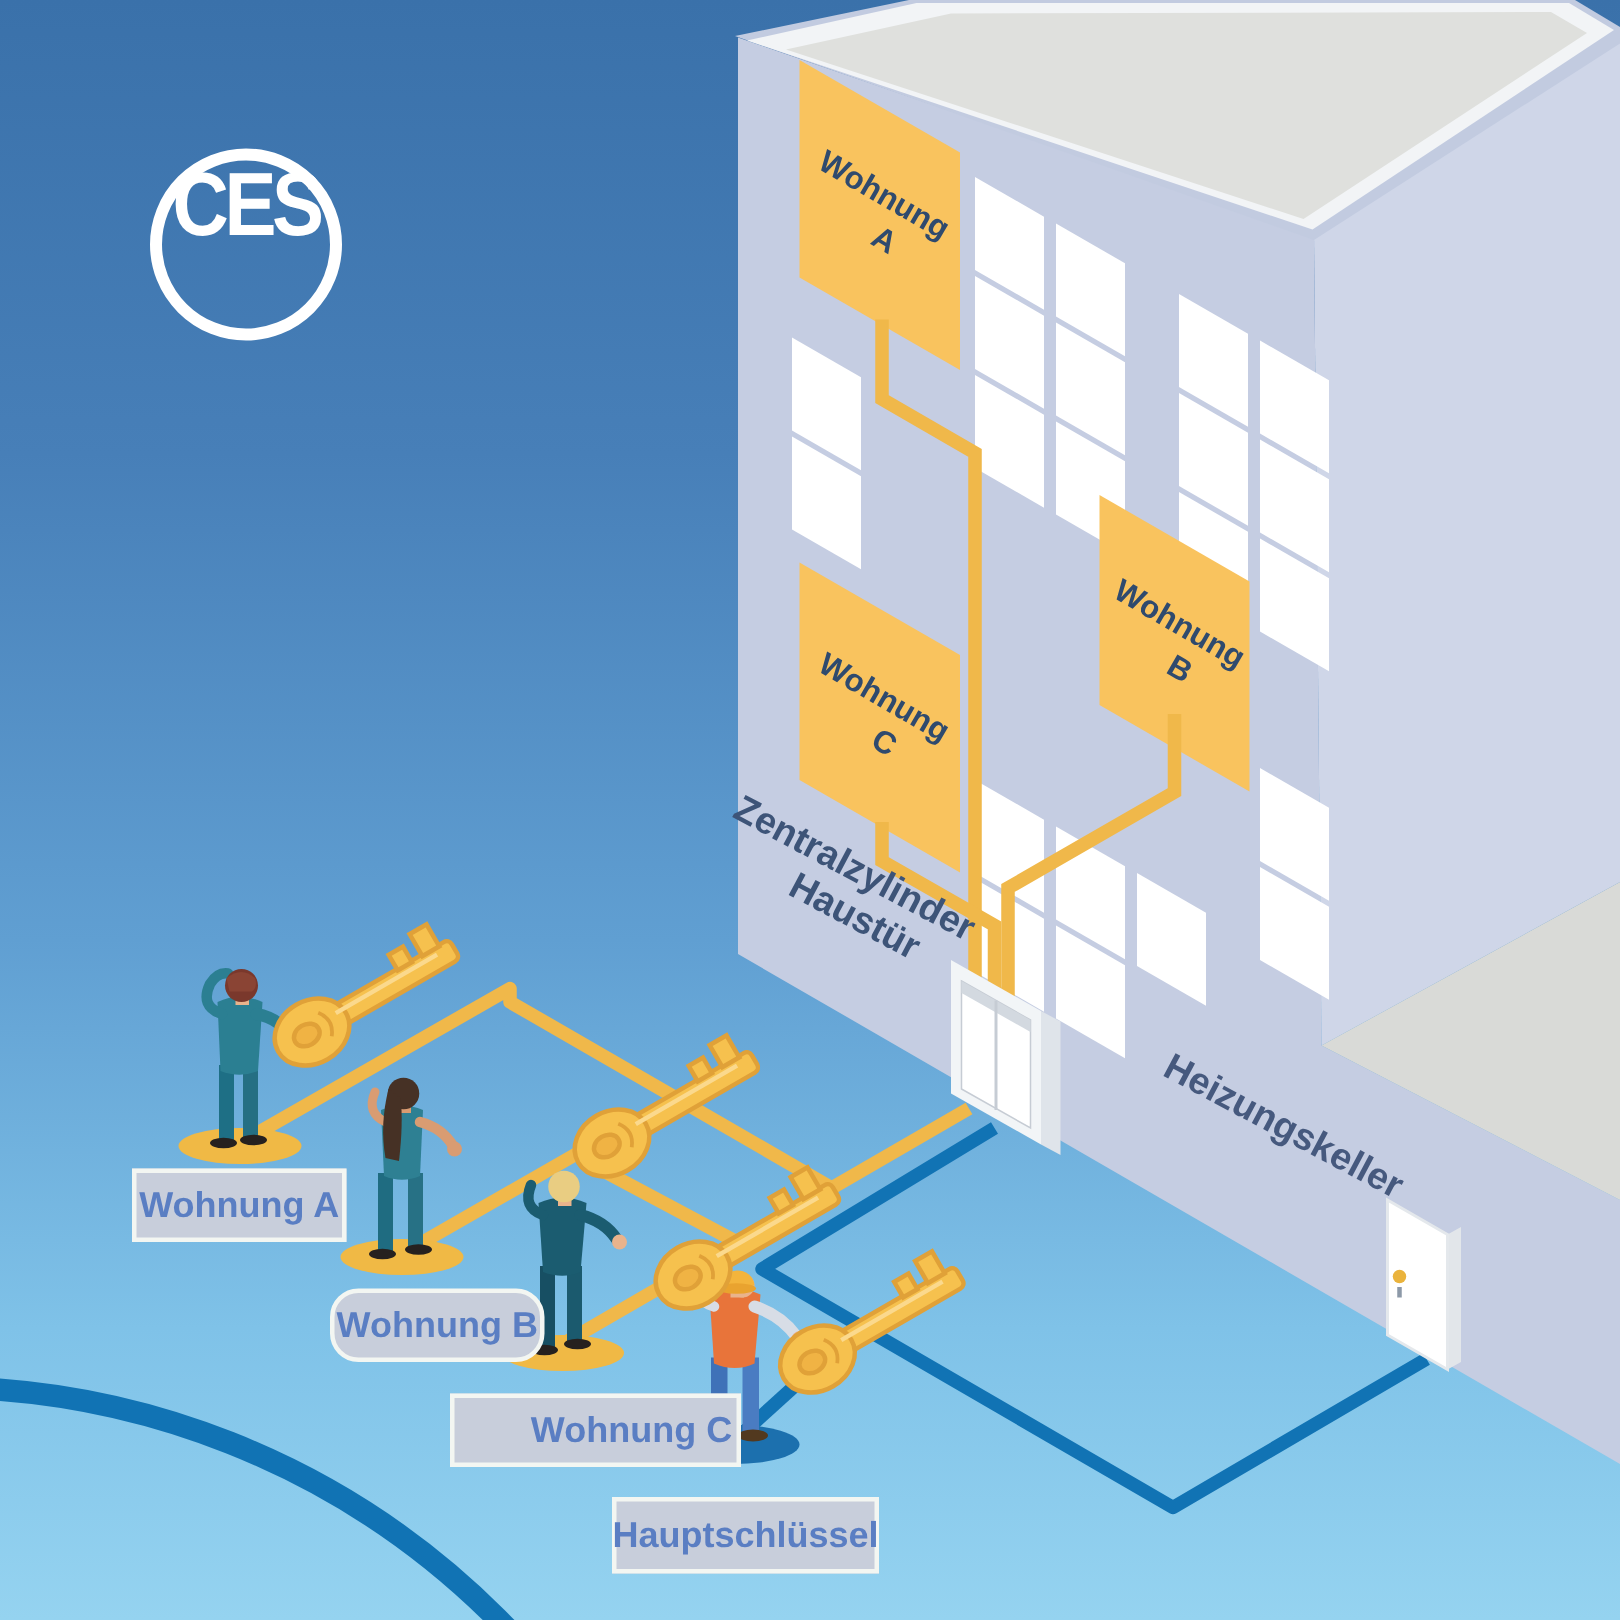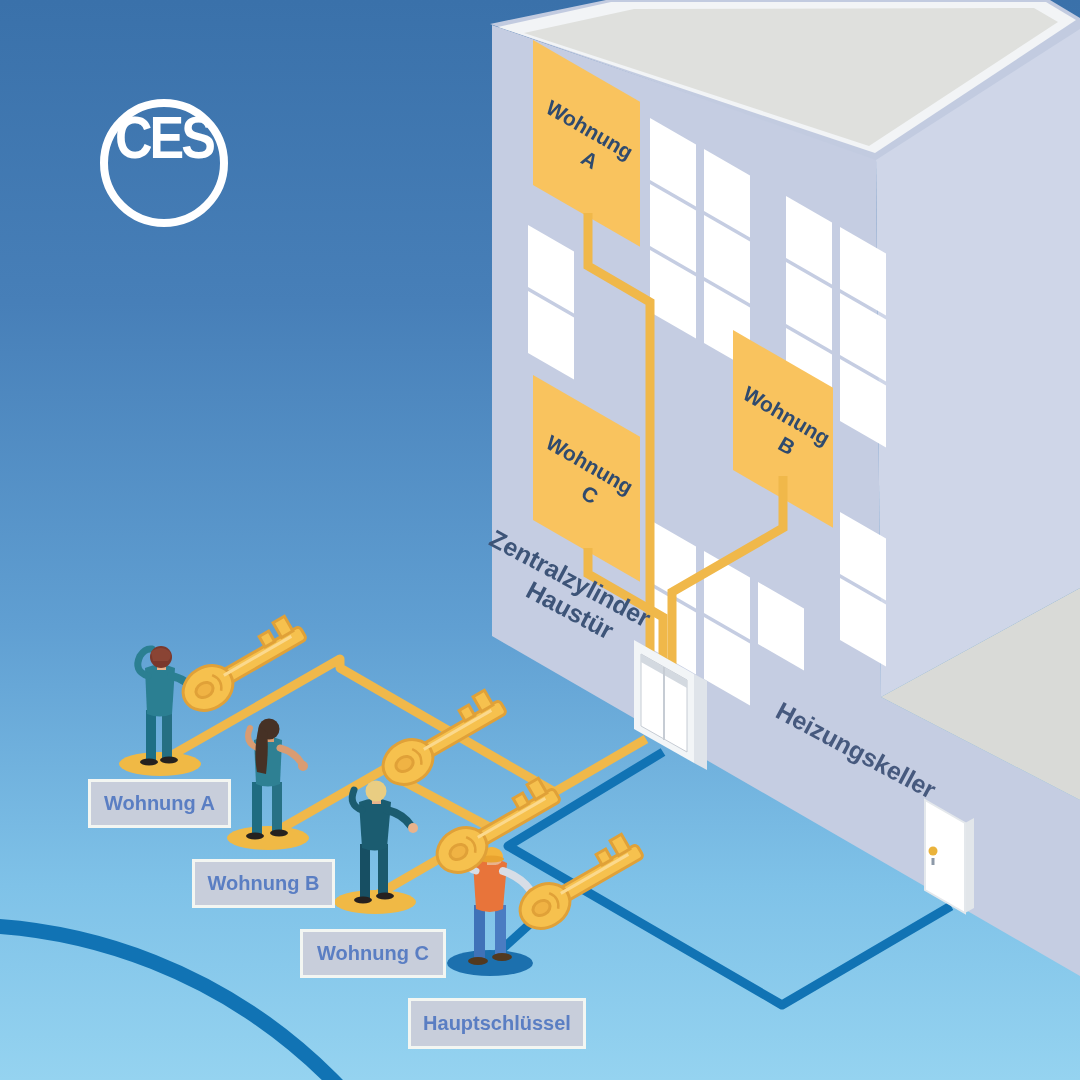"Wohnung A" .keylabel { font-size: 20px -> 24px }
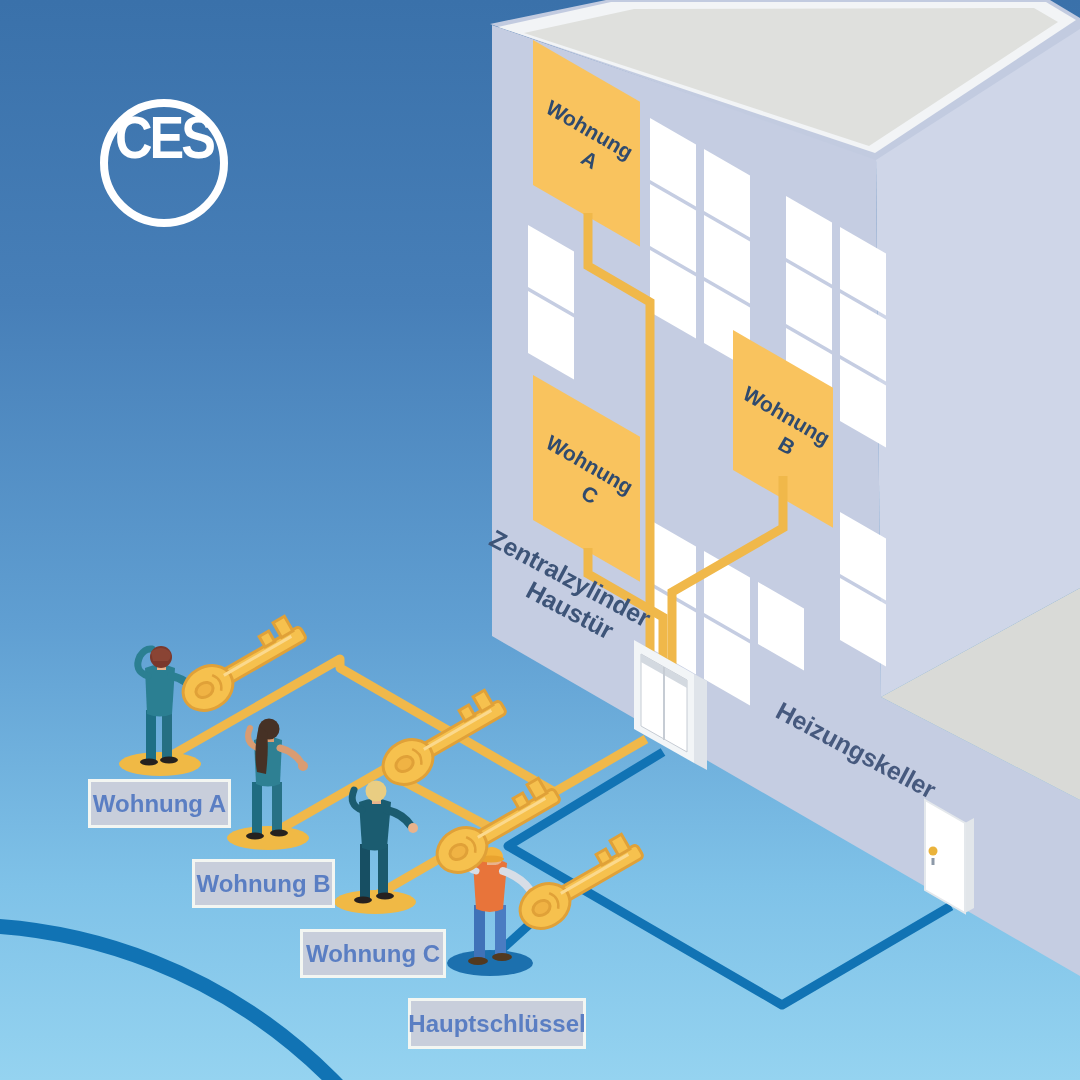"Wohnung B" .kl-b { border-radius: none -> 19px; left: 192px -> 220px }
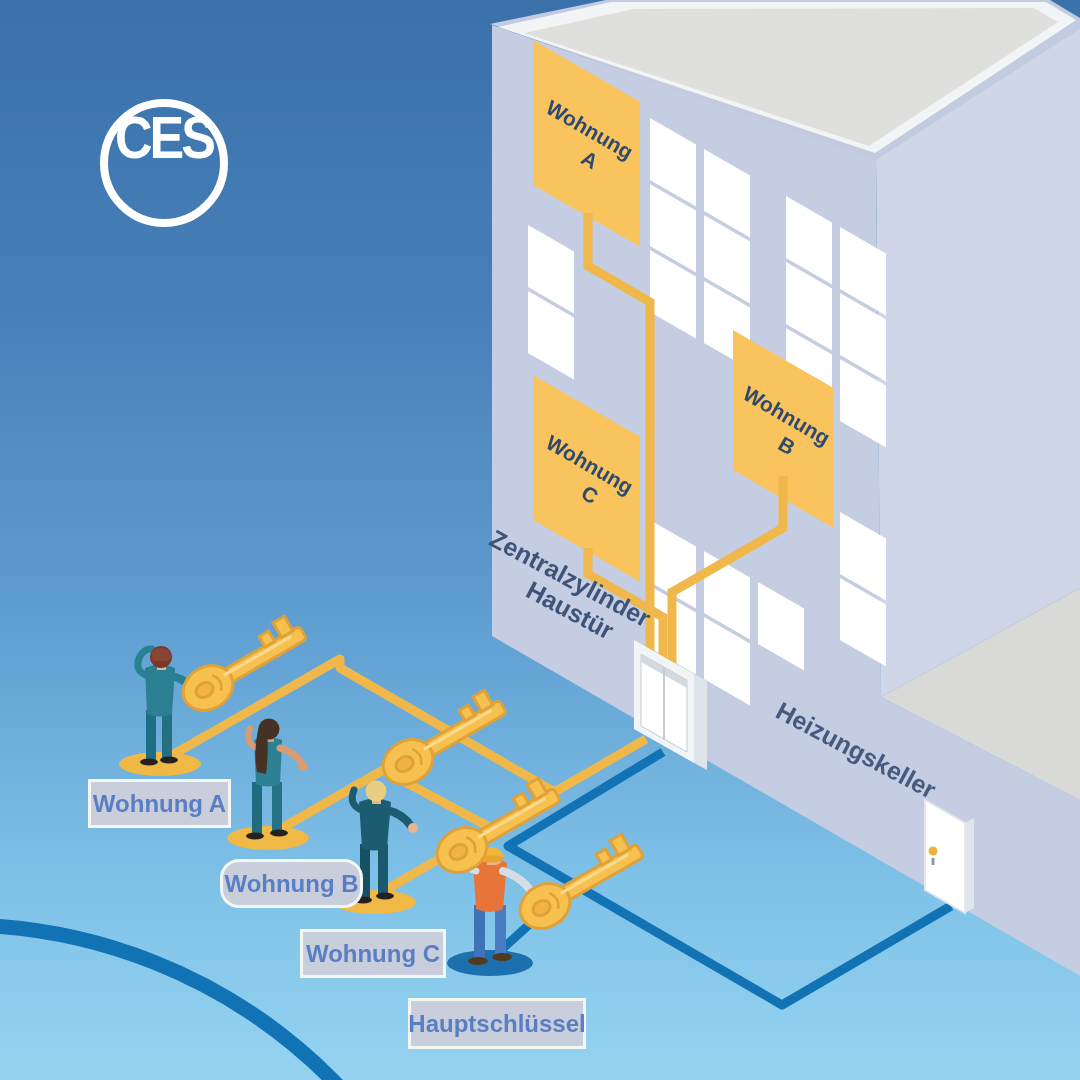"Wohnung C" .kl-c { padding-left: none -> 48px }
